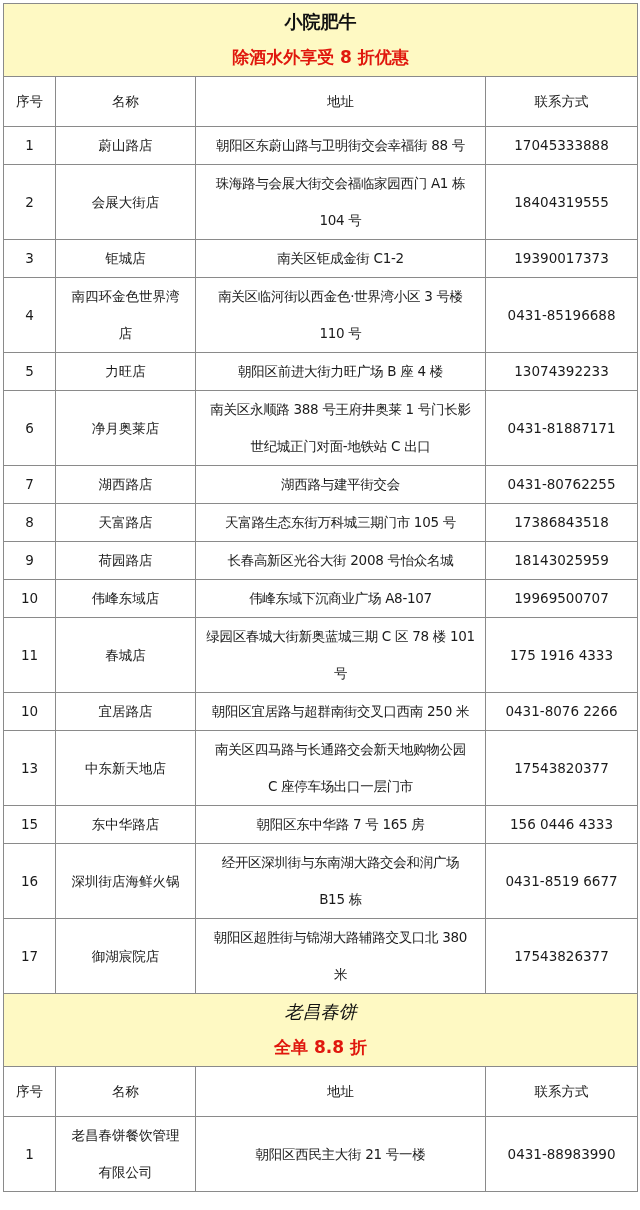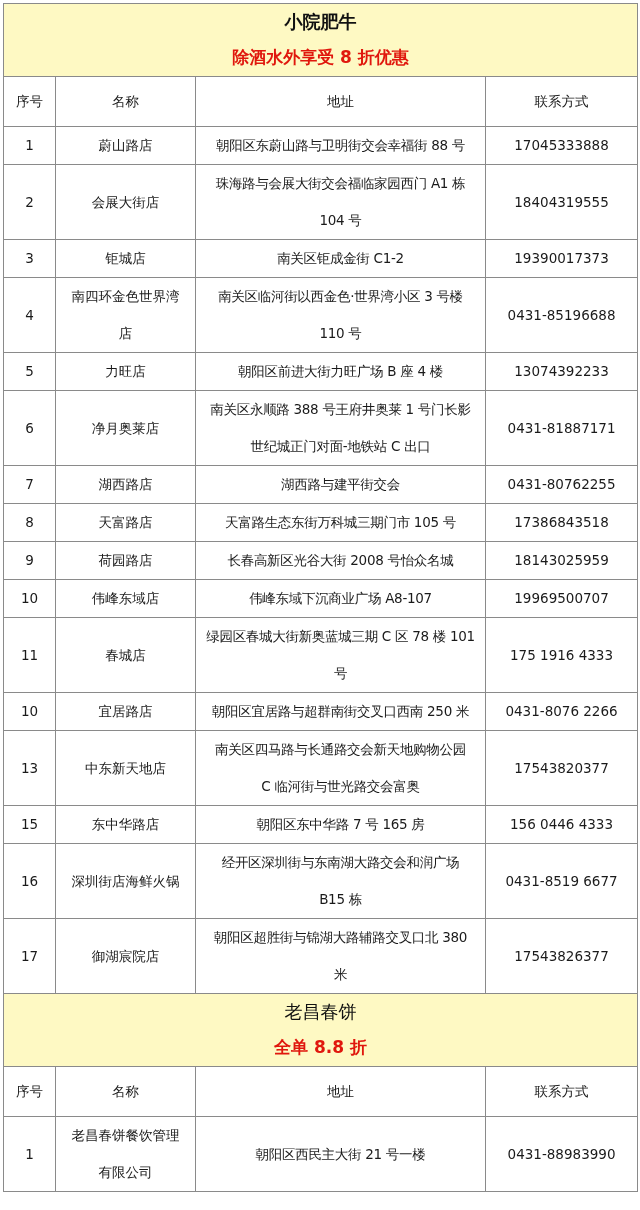"C 临河街与世光路交会富奥" span.ml { text: 临河街与世光路交会富奥 -> 座停车场出口一层门市 }
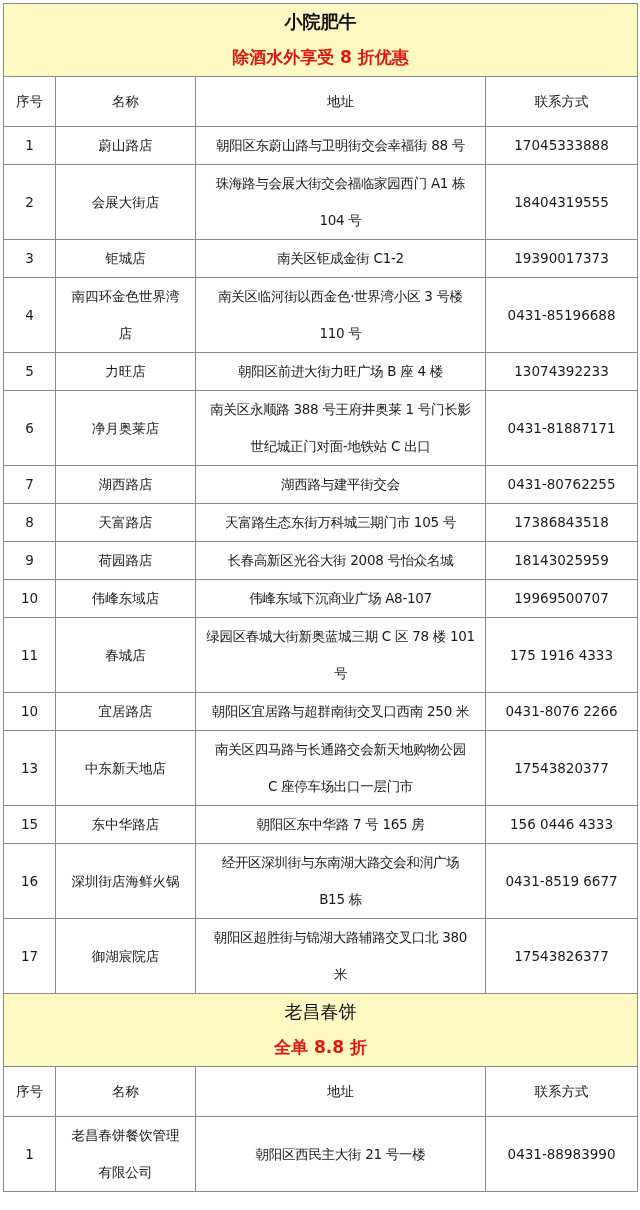"老昌春饼" .banner .title.normal { font-style: none -> italic }
